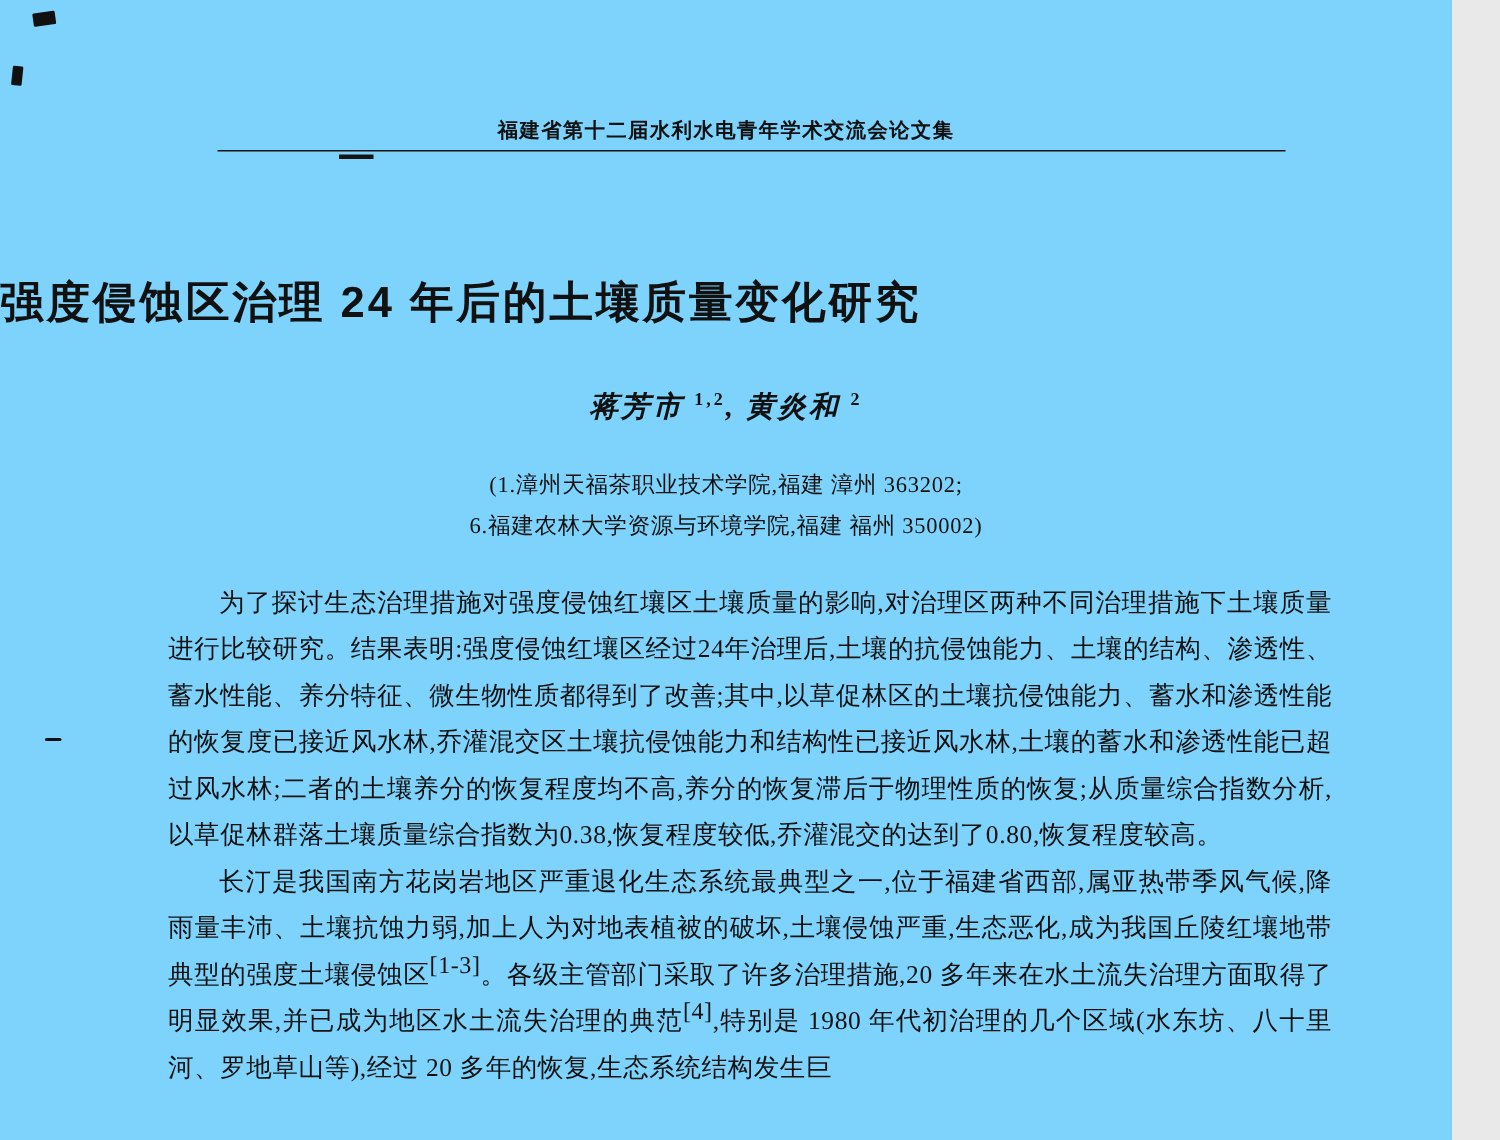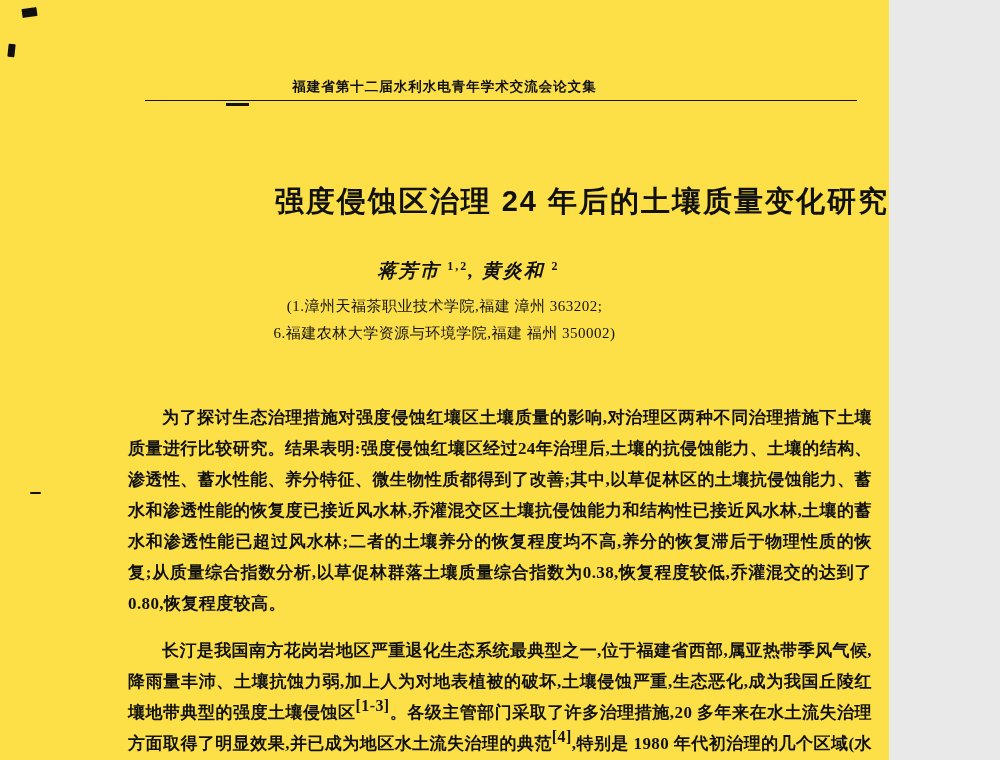"福建省第十二届水利水电青年学术交流会论文集" .page { background: #fde047 -> #7dd3fc; width: 889px -> 968px }
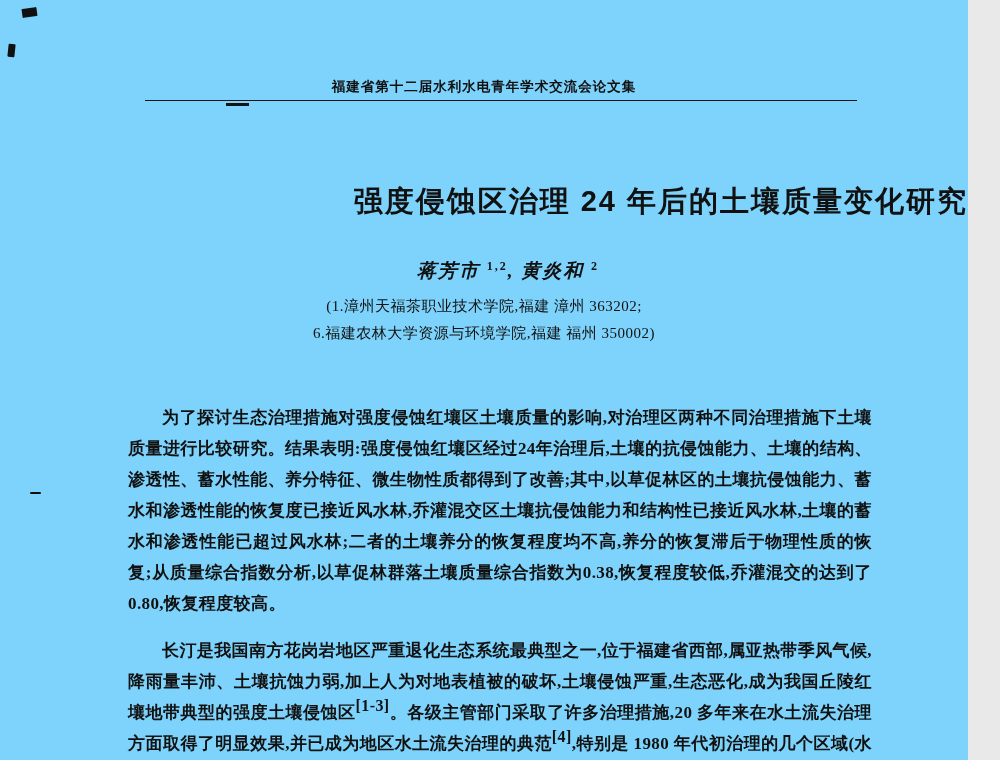"强度侵蚀区治理 24 年后的土壤质量变化研究" .paper-title { text-align: right -> left }
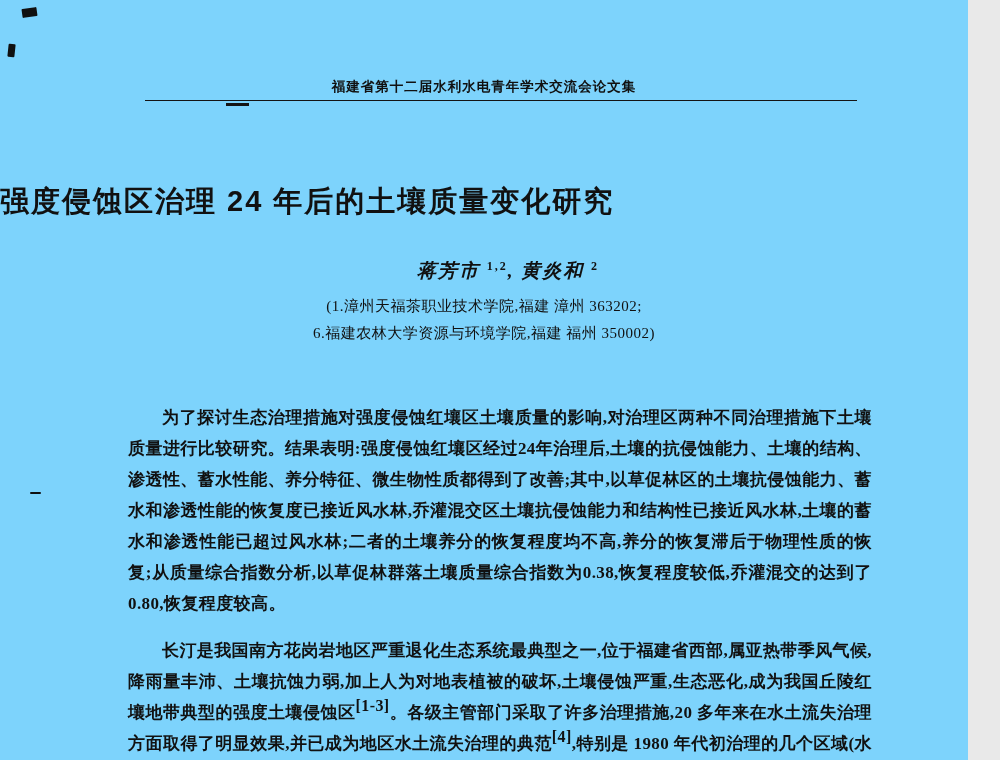"蒋芳市 1,2, 黄炎和 2" .authors { padding-left: 24px -> none }
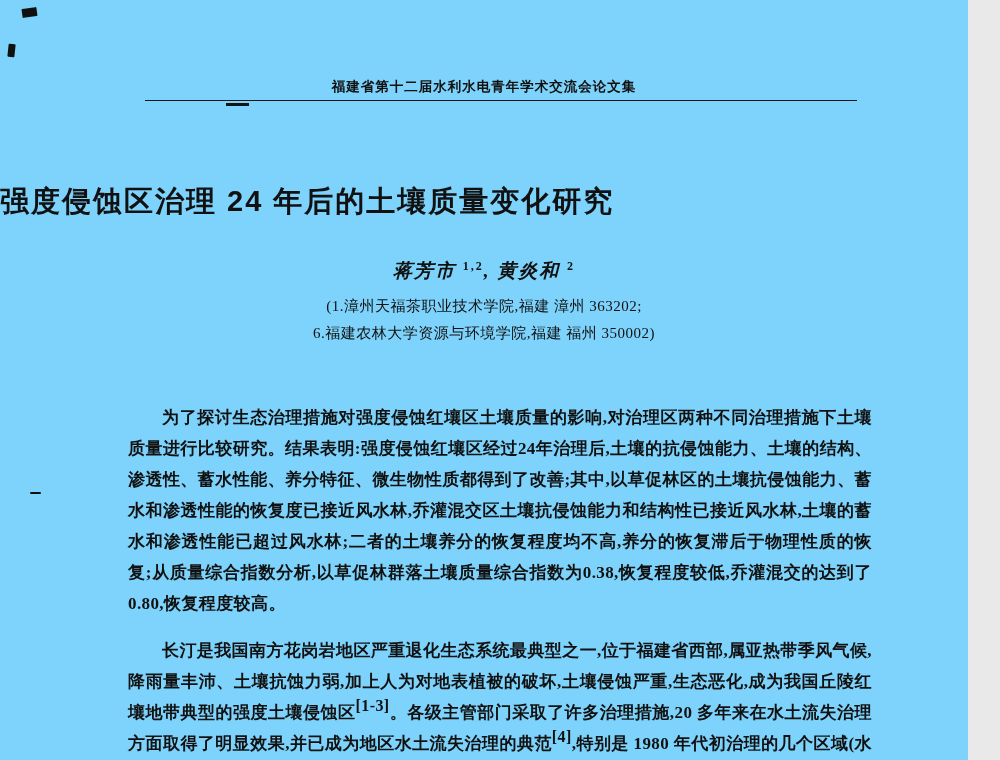"(1.漳州天福茶职业技术学院,福建 漳州 363202;" .affil { margin-top: none -> 17px }
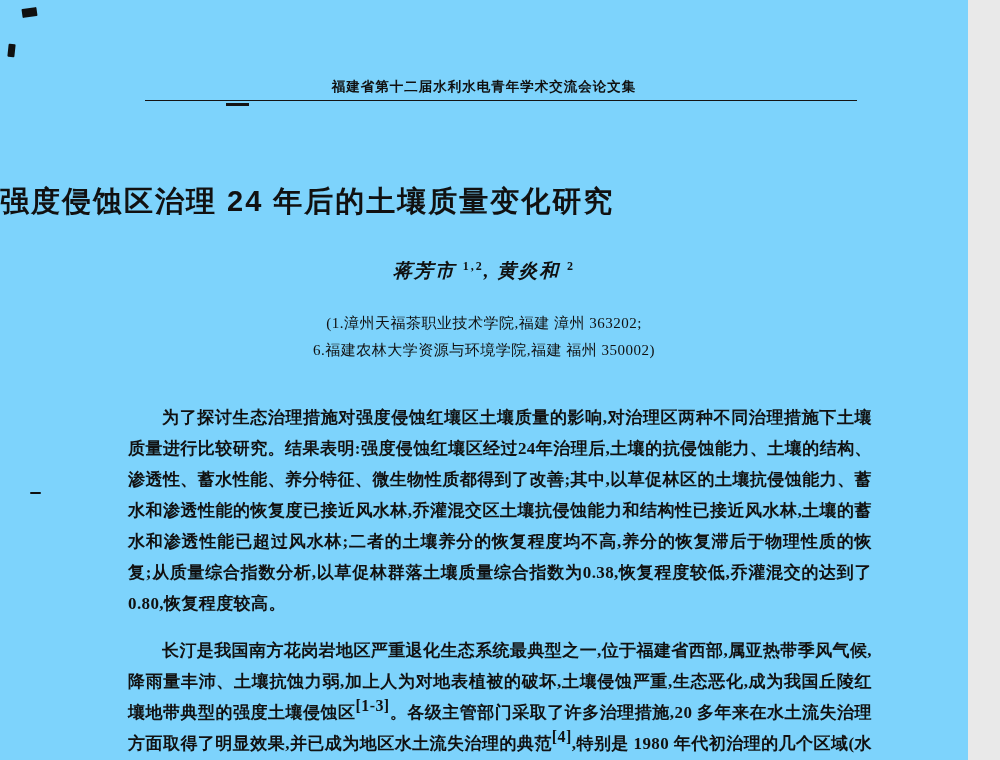"为了探讨生态治理措施对强度侵蚀红壤区土壤质量的影响,对治理区两种不同治理措施下土" .body-text p { font-weight: 700 -> 400; margin: 16px -> 0 }
